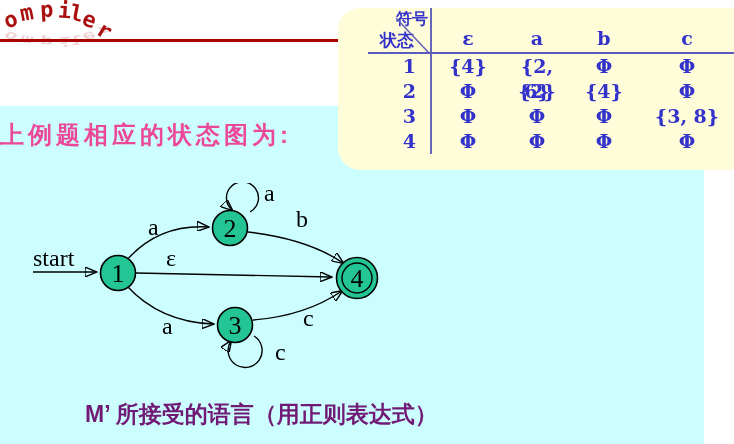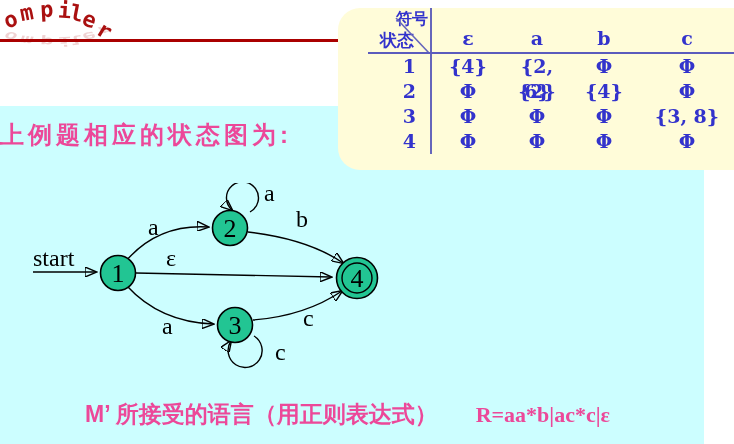"M’ 所接受的语言（用正则表达式）" .caption { align-items: center -> flex-start; color: #ec4899 -> #701a75; gap: 38px -> 26px }
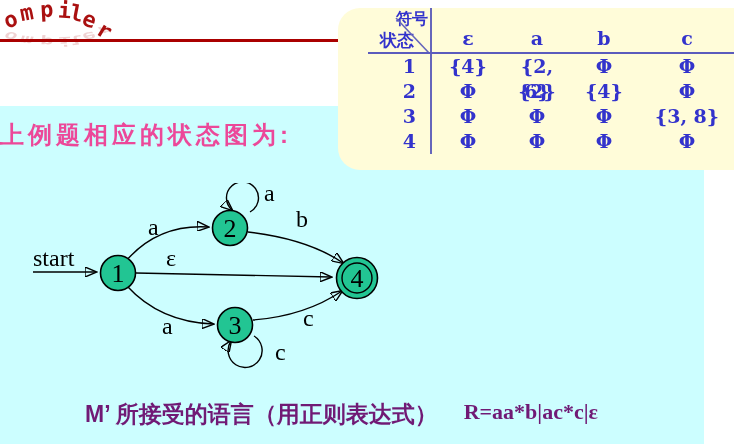"R=aa*b|ac*c|ε" span.re { html: <span>R=aa*b|ac*c|ε</span> -> none }
